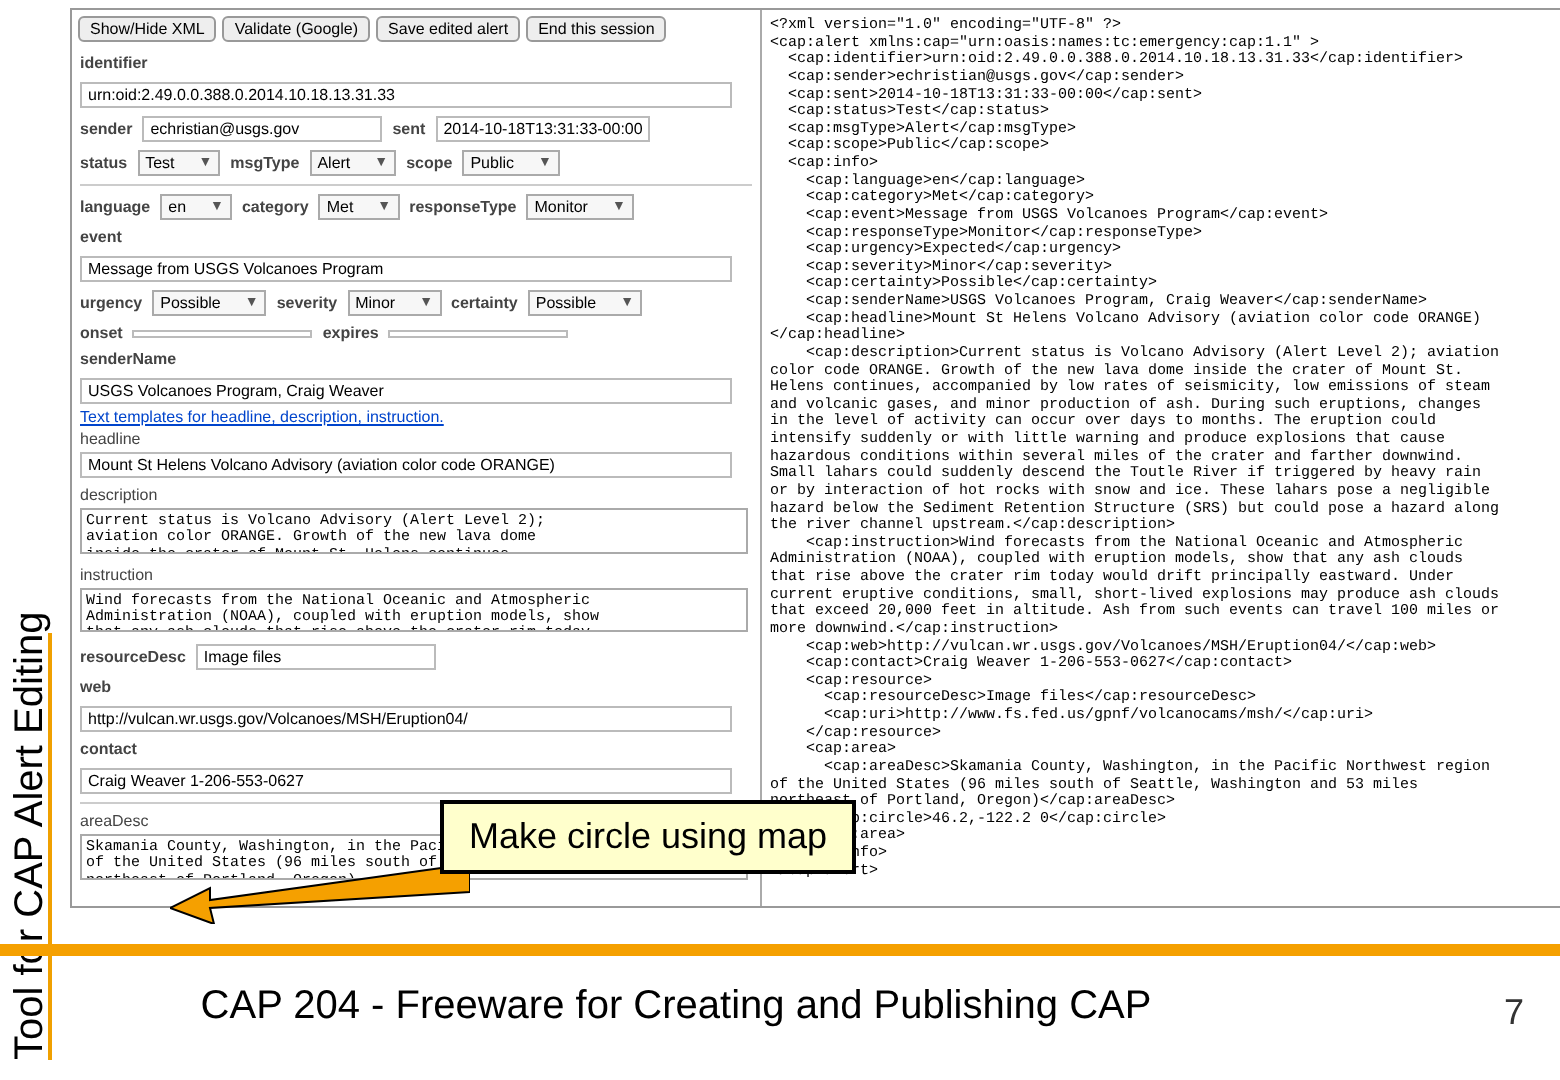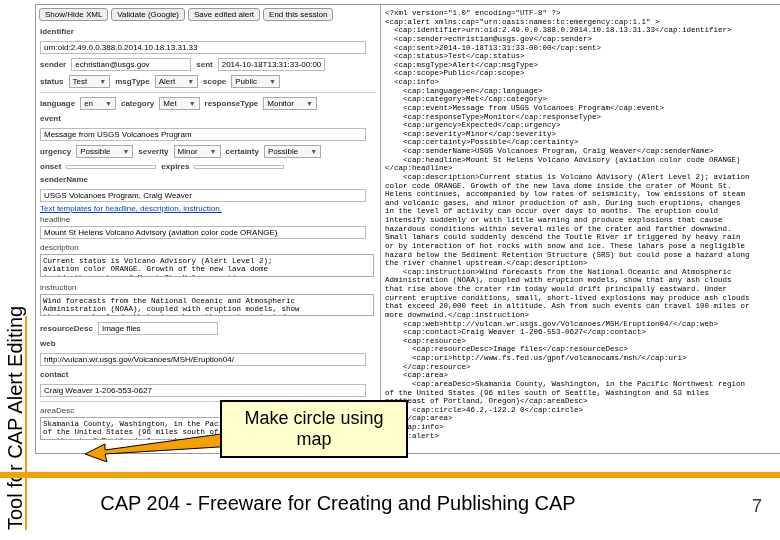"Make circle using map" .callout { width: 188px -> 208px }
